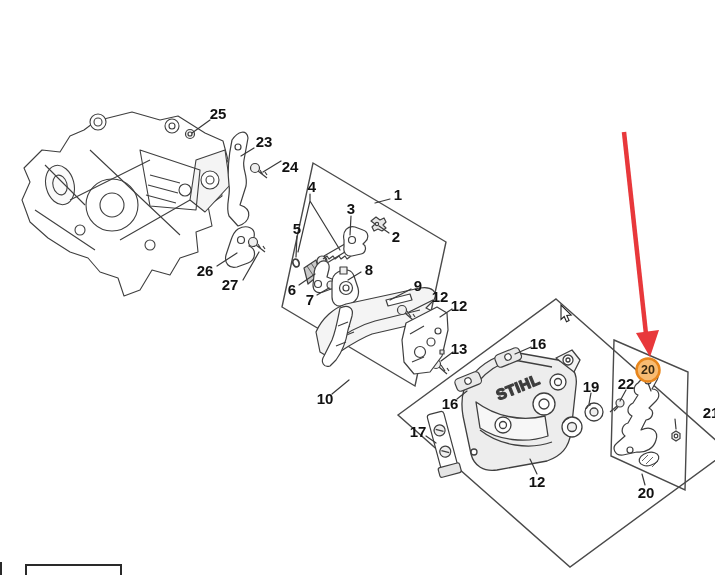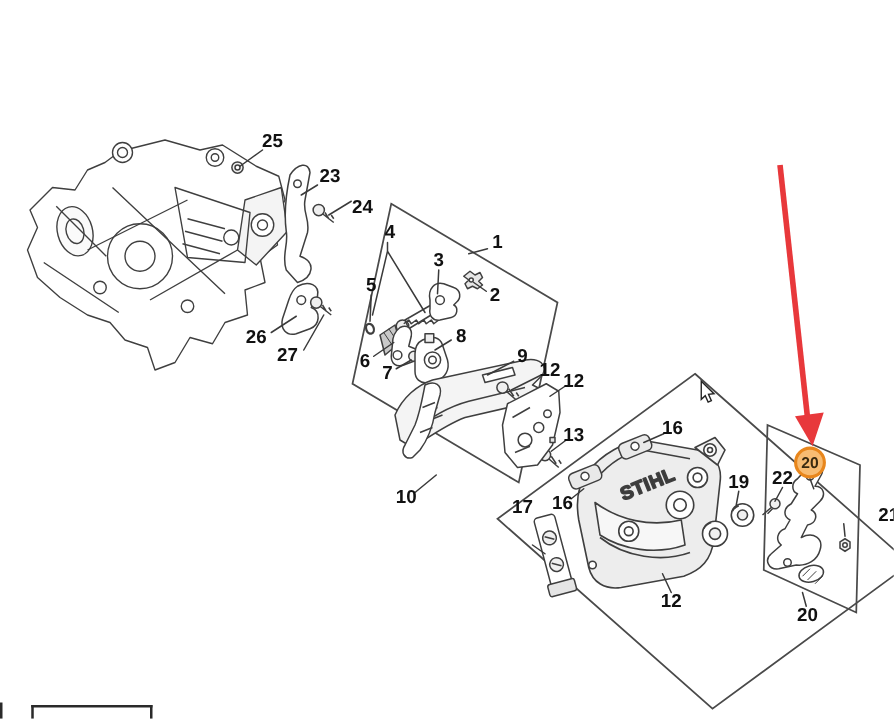"17" div.callout { top: 406px -> 431px }
